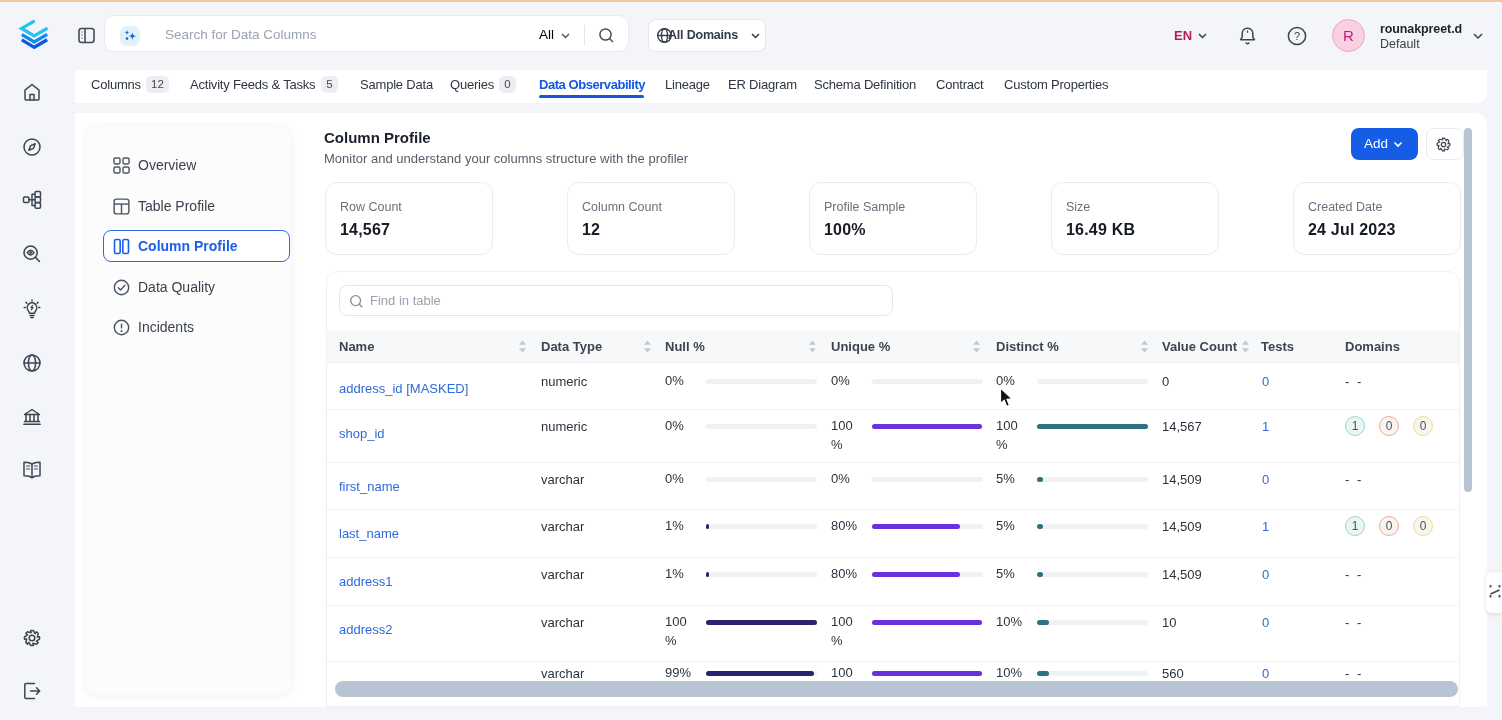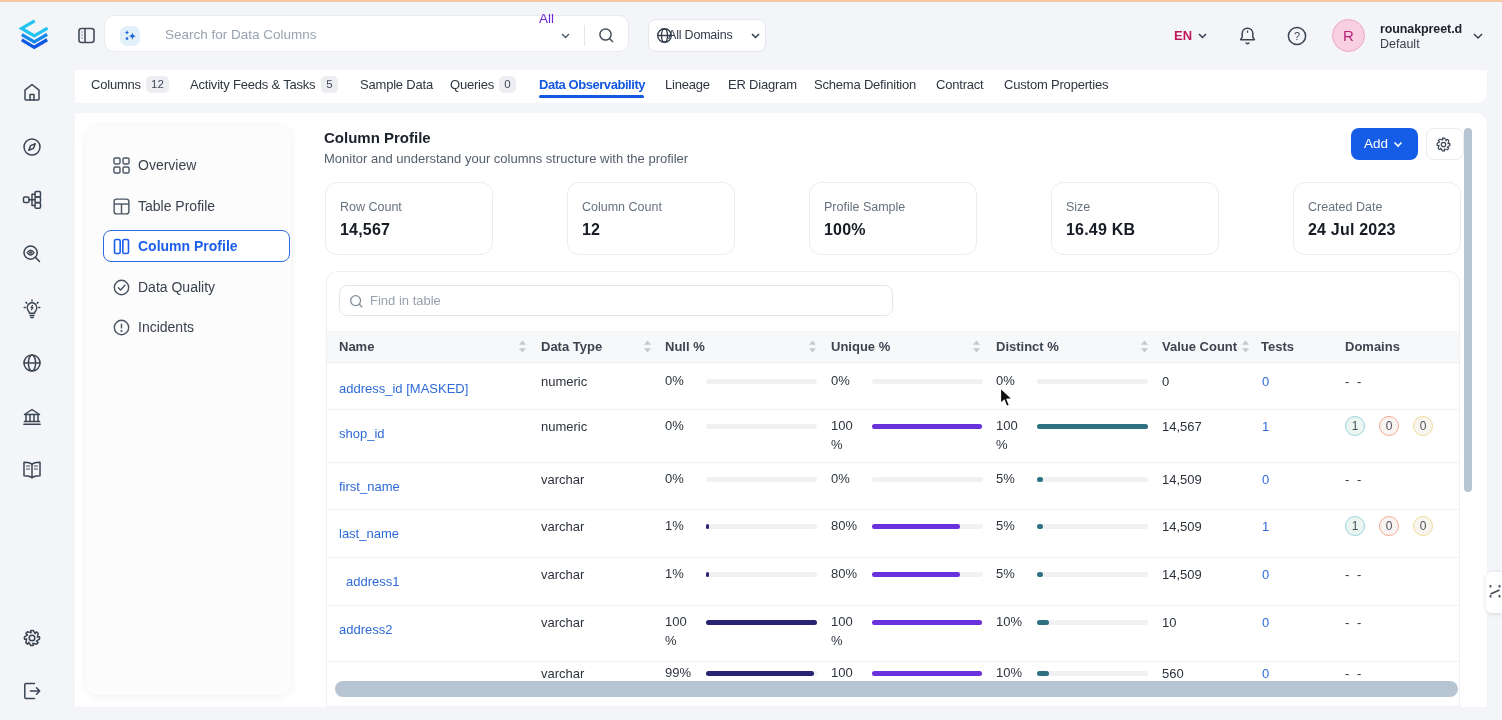"All" div.abs { color: #6d28d9 -> #000000; top: 11px -> 27px }
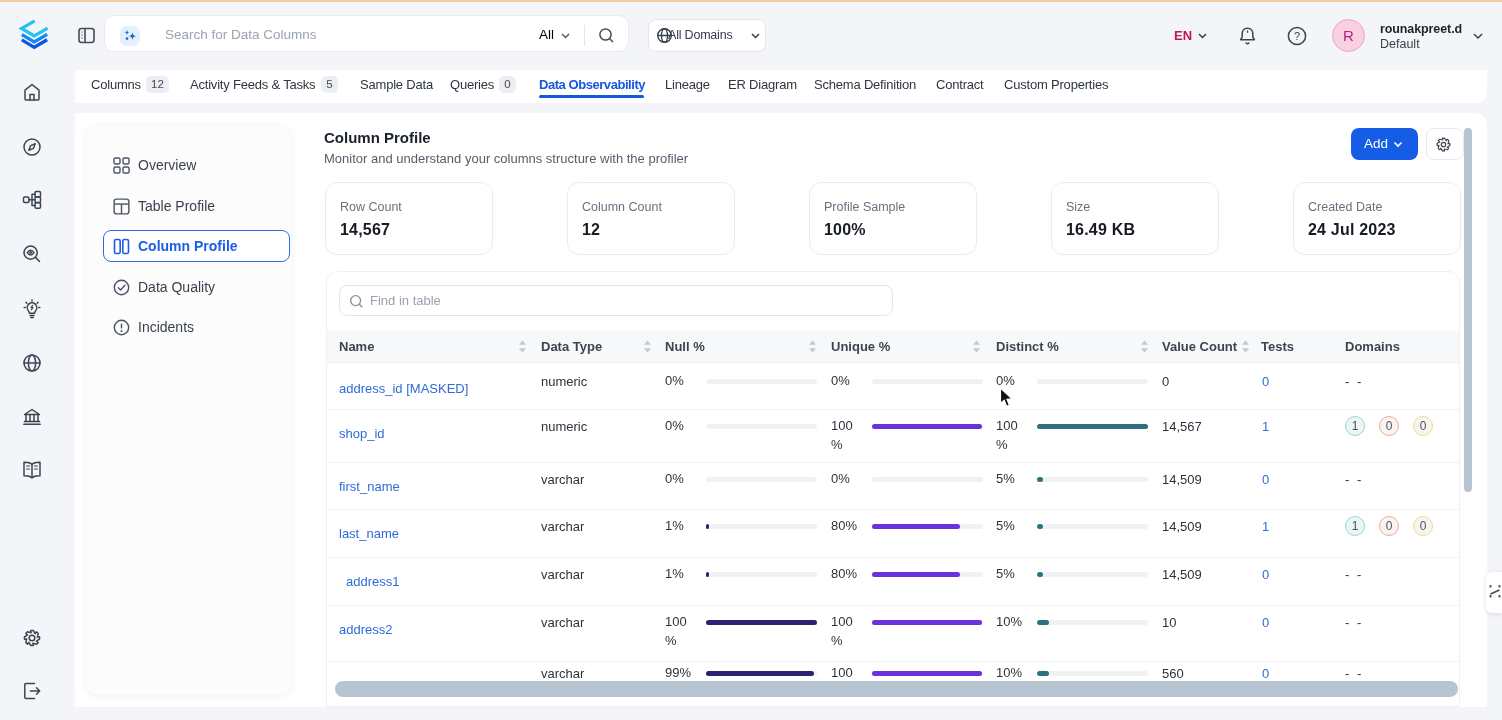"All Domains" div.abs { font-weight: normal -> bold }
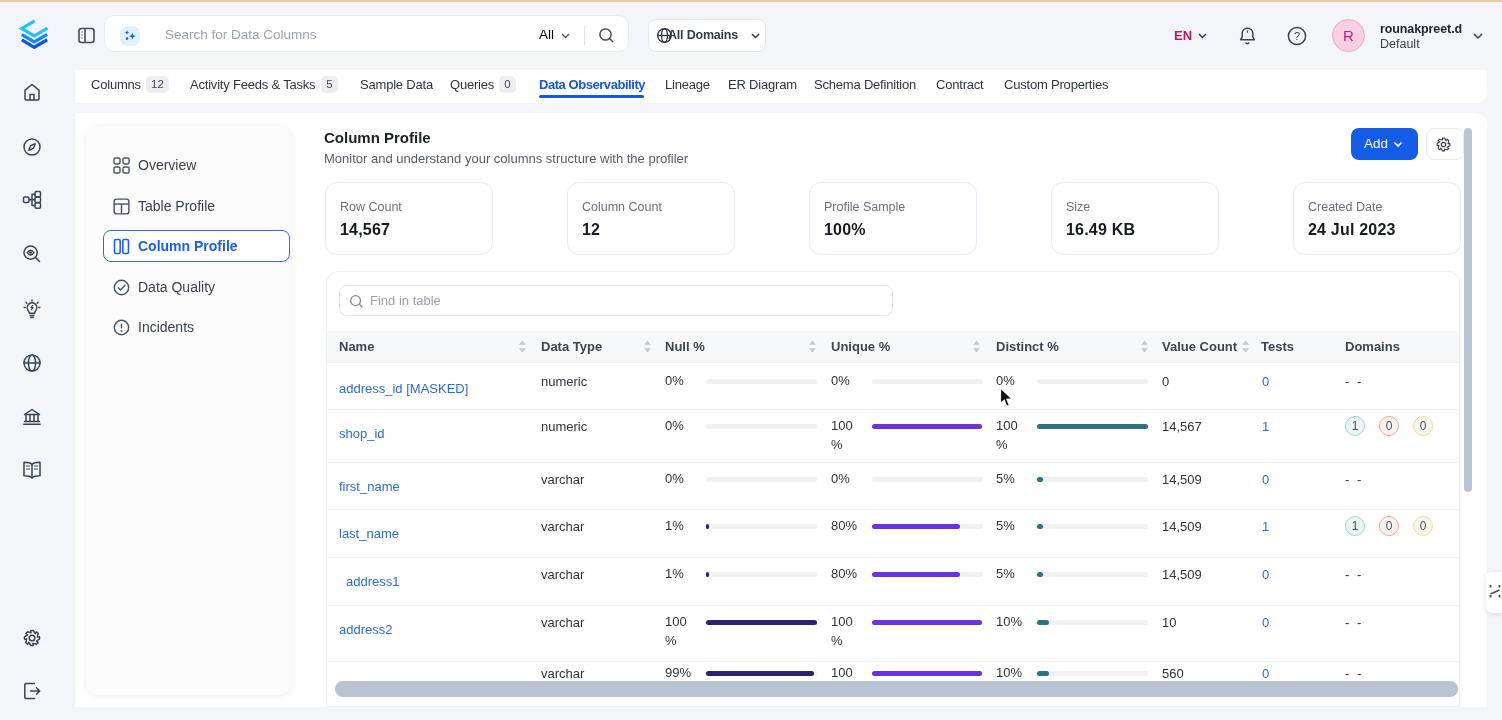"address1" div.link { margin-left: 7px -> none }
